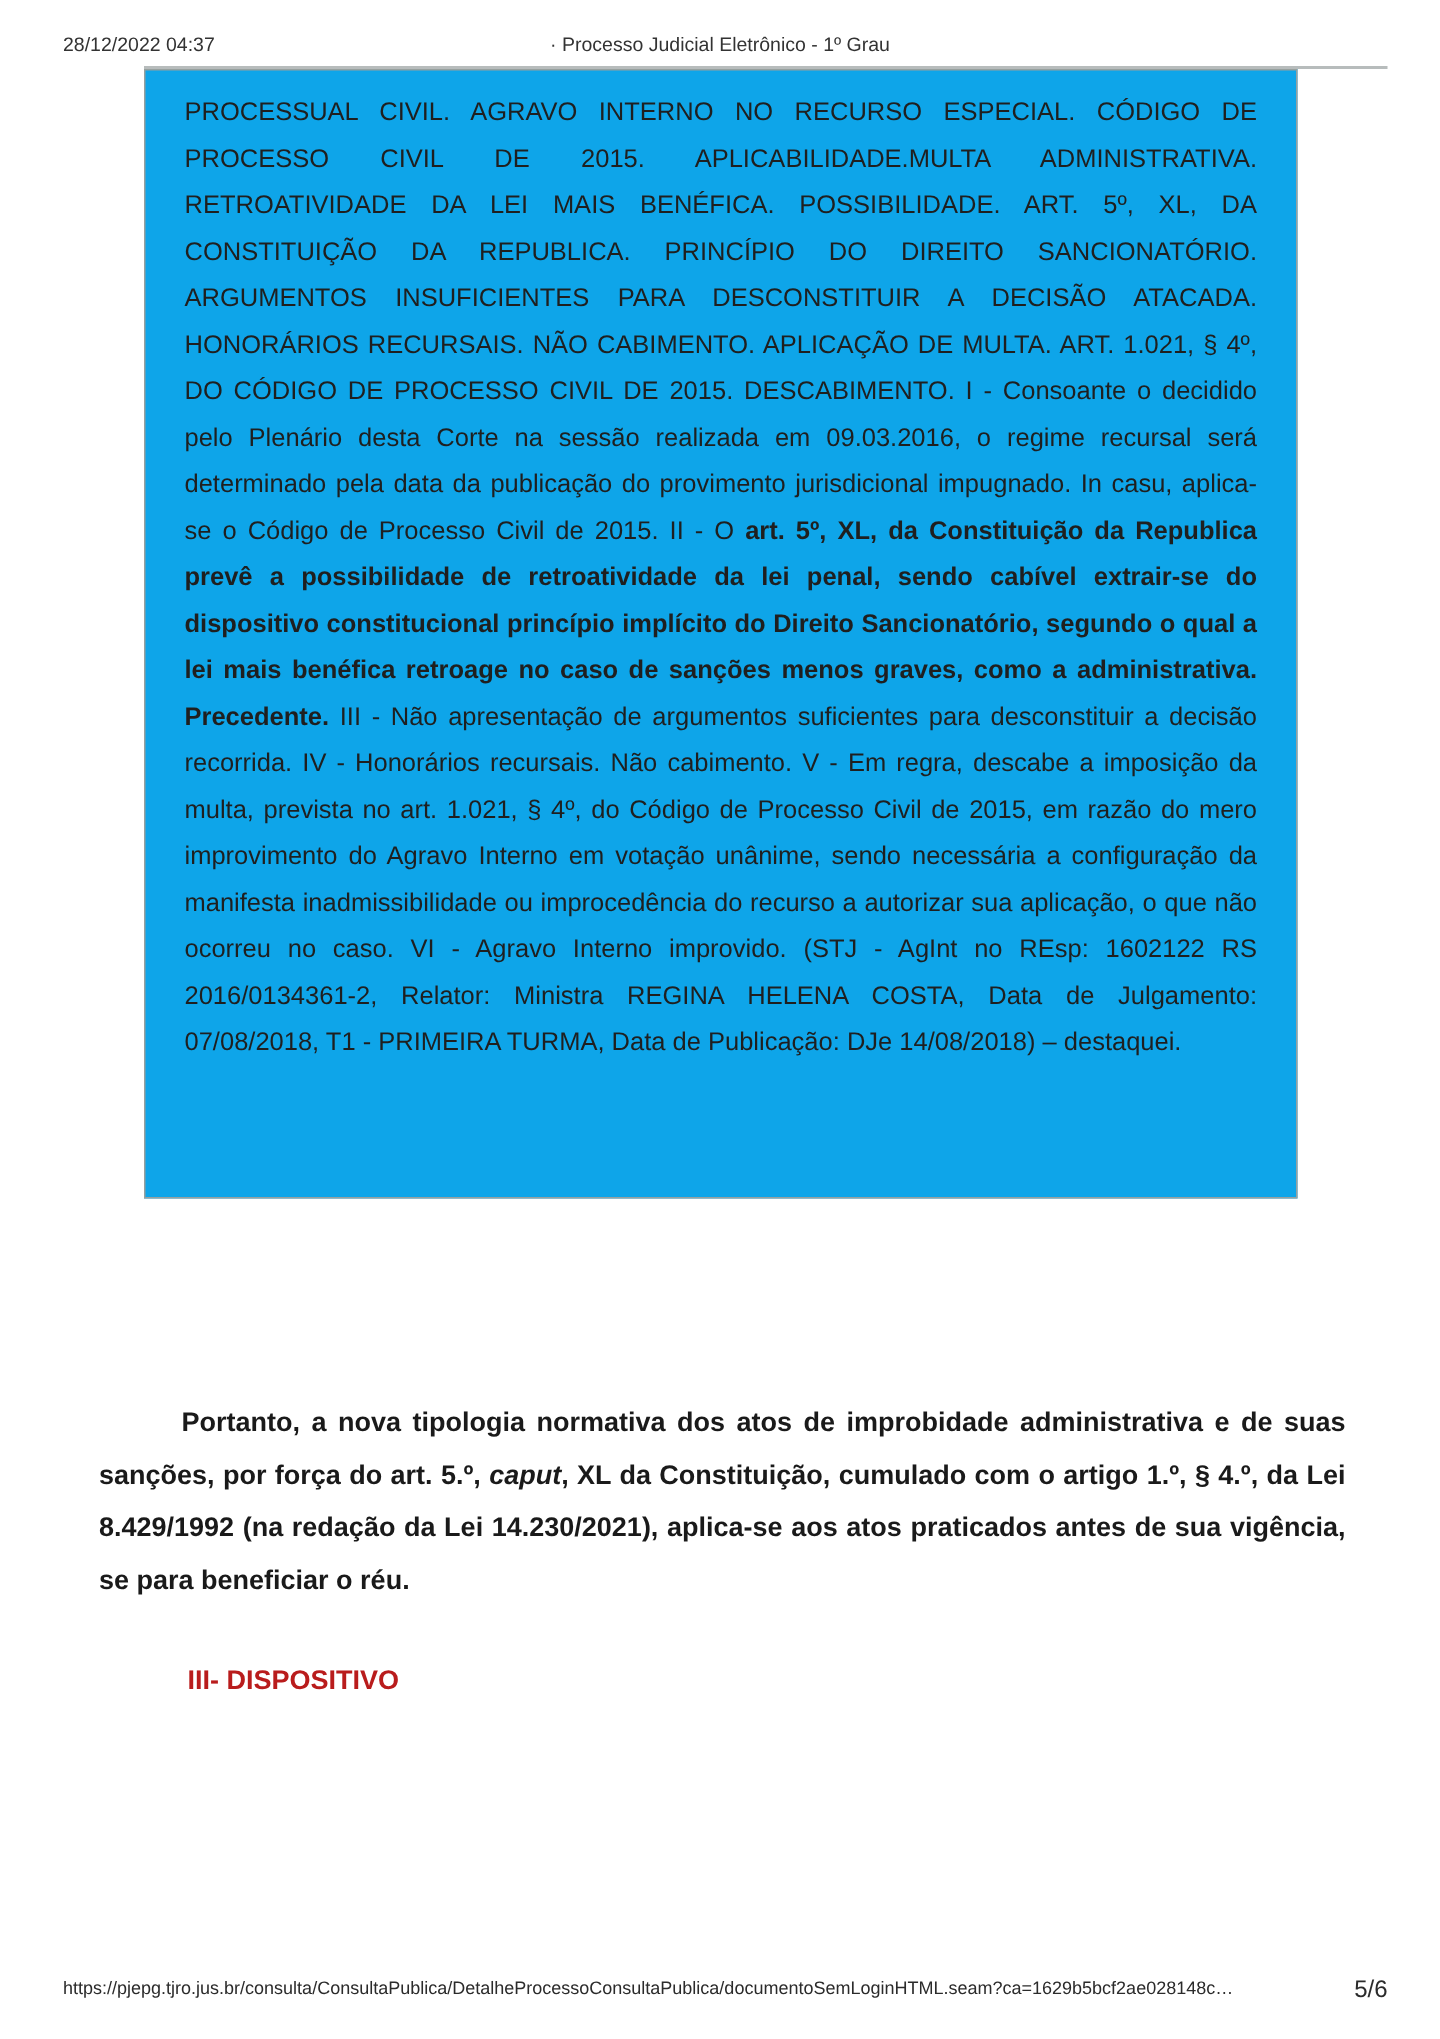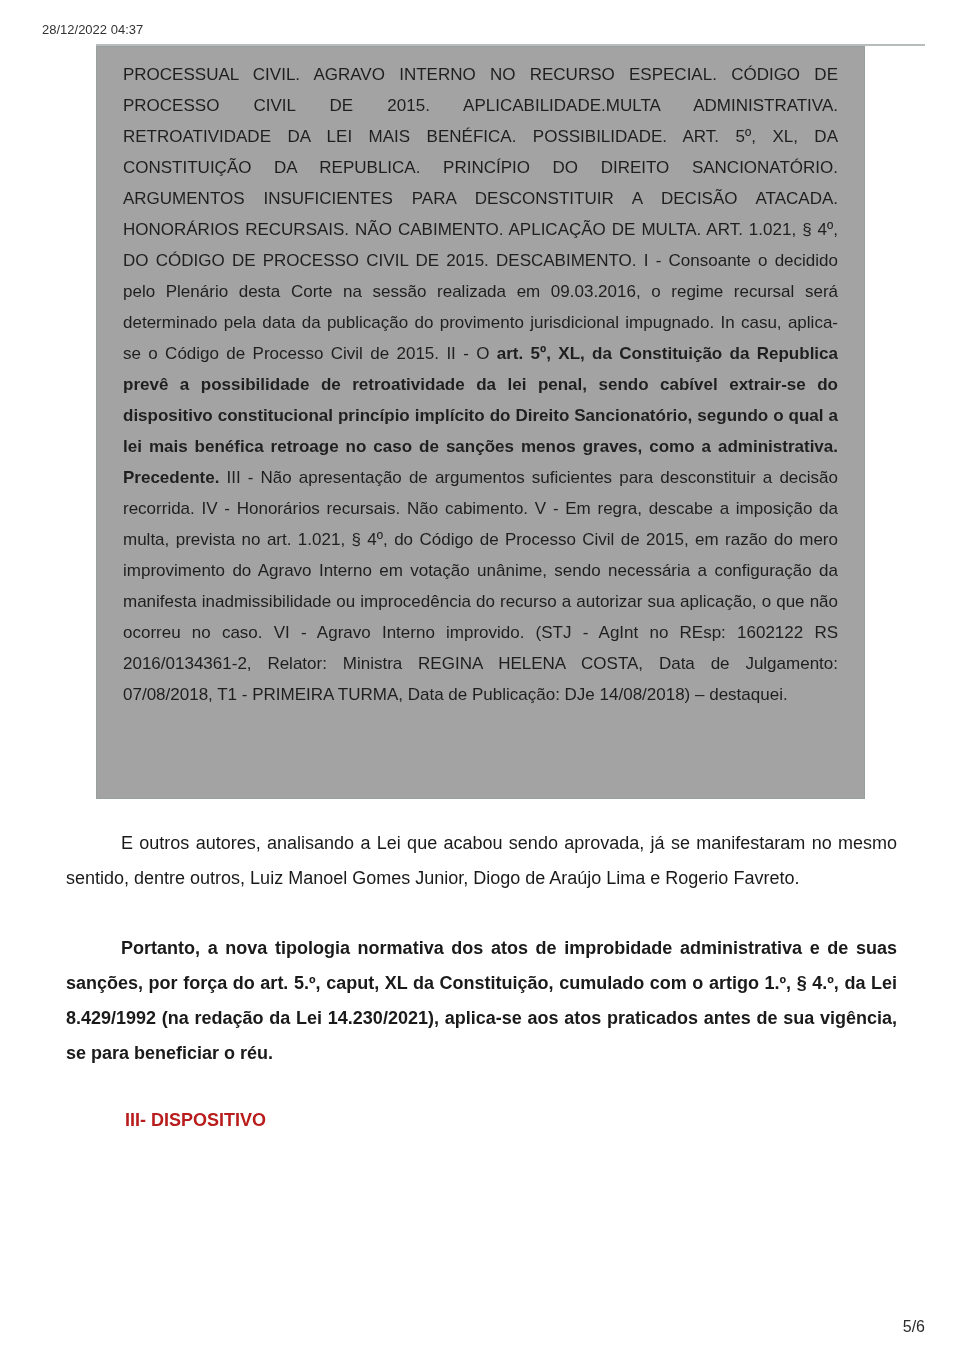"· Processo Judicial Eletrônico -" div.header-title { html: none -> <div>· Processo Judicial Eletrônico - 1º Grau</div> }
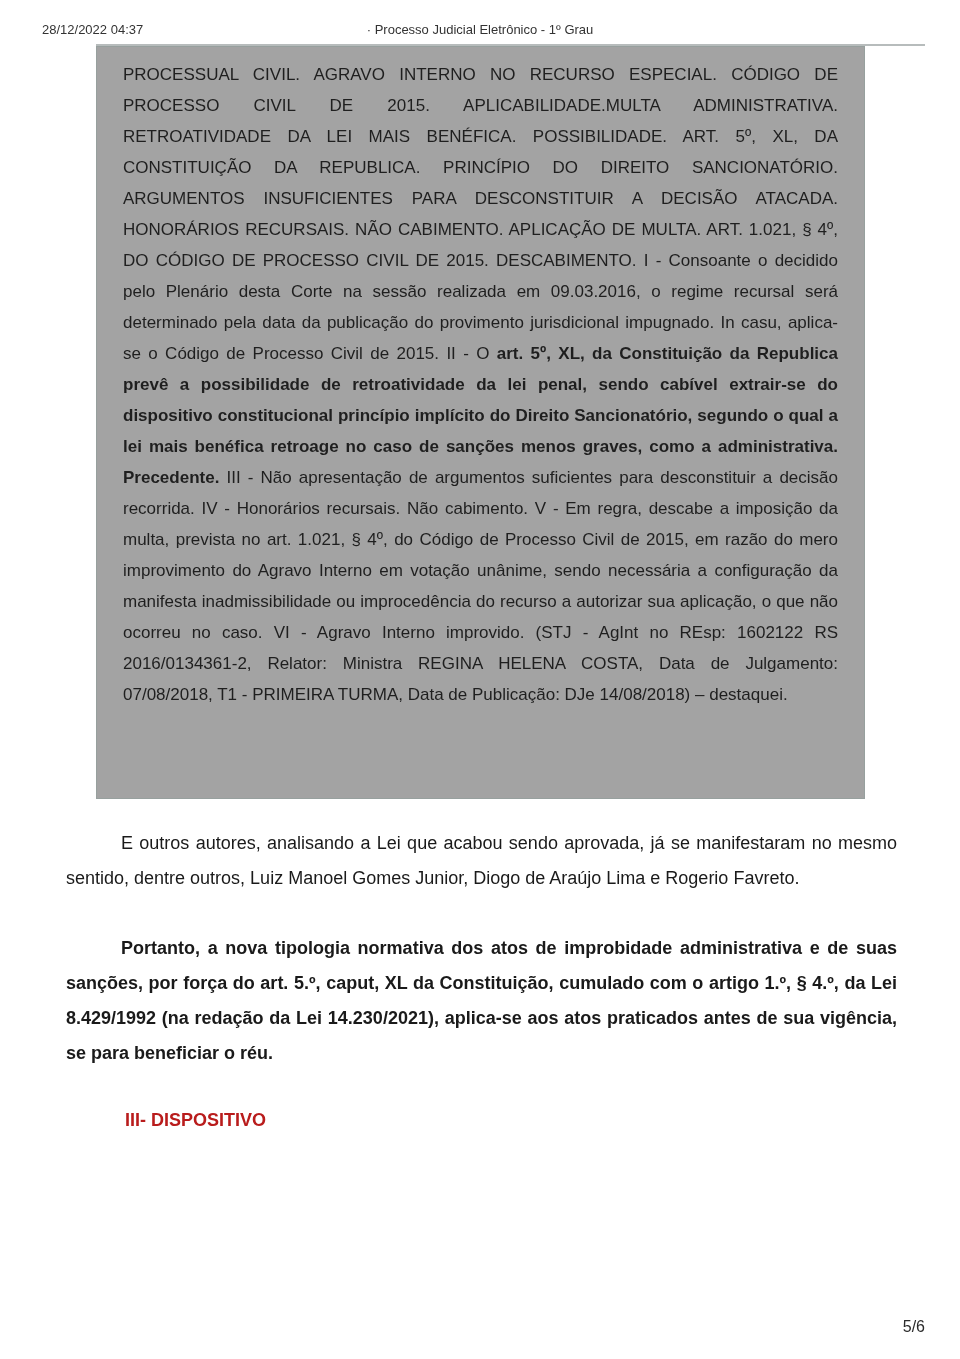"PROCESSUAL CIVIL. AGRAVO INTERNO NO" .quote-box { background: #a3a3a3 -> #0ea5e9 }
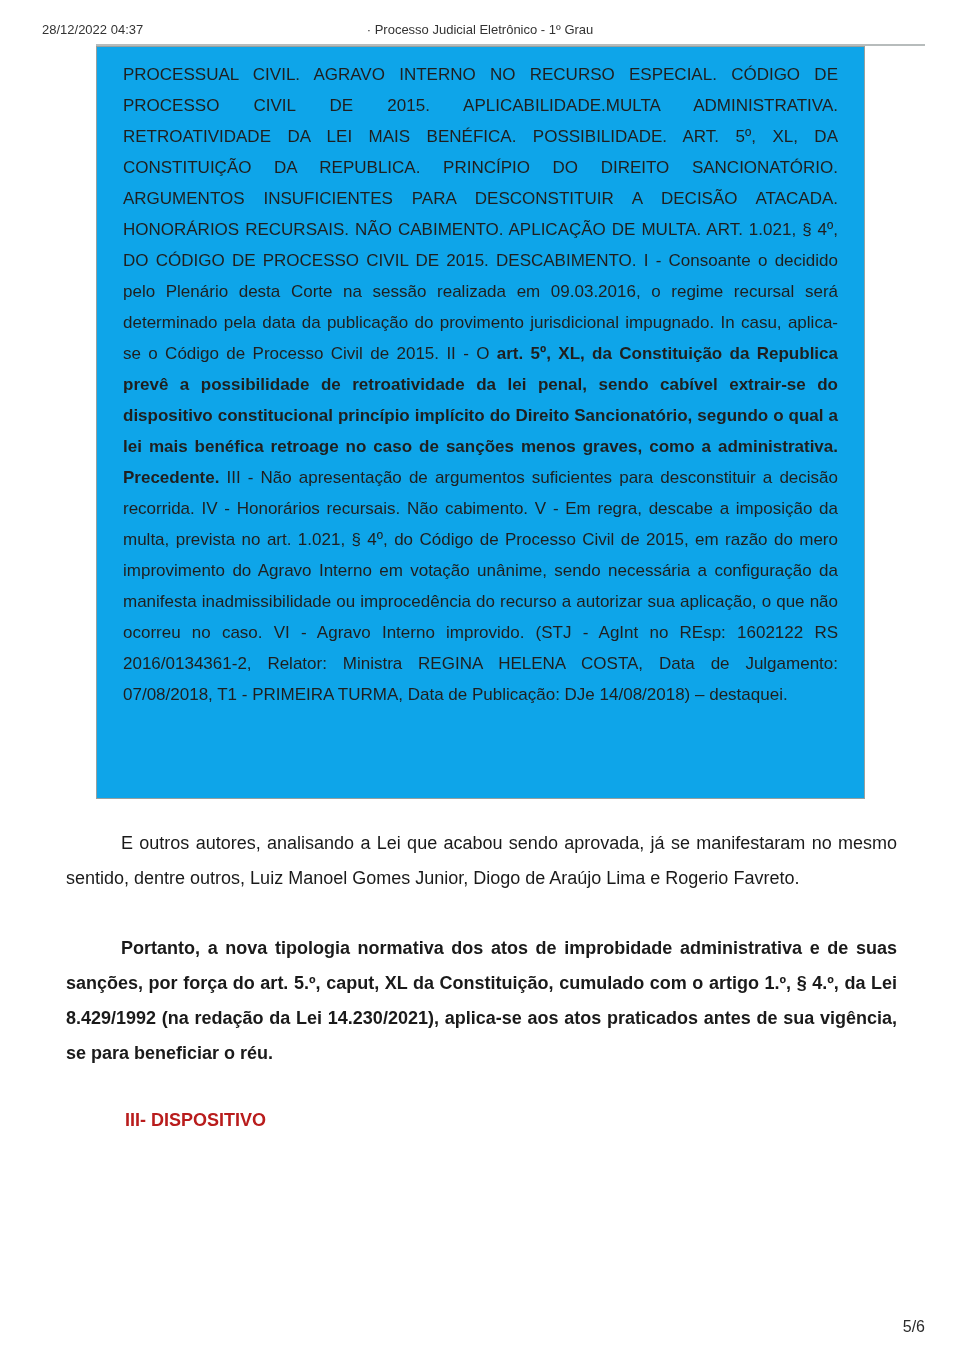"E outros autores, analisando a" p.body-par { html: <p><span>E outros autores, analisando a Lei que acabou sendo aprovada, já se manifestaram no mesmo sentido, dentre outros, Luiz Manoel Gomes Junior, Diogo de Araújo Lima e Rogerio Favreto.</span></p> -> none }
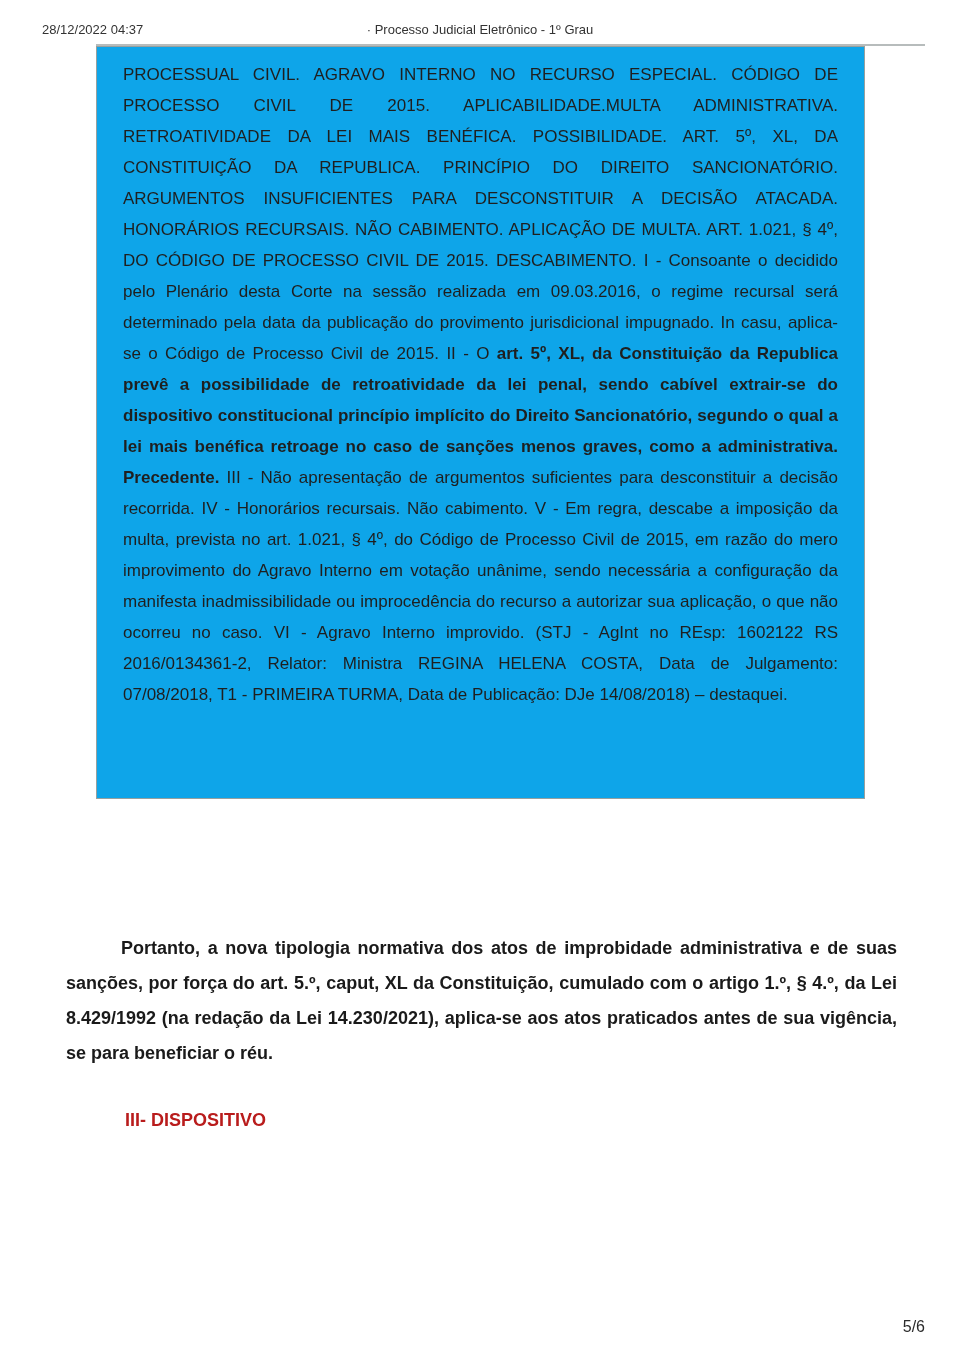"caput" .i { font-style: none -> italic }
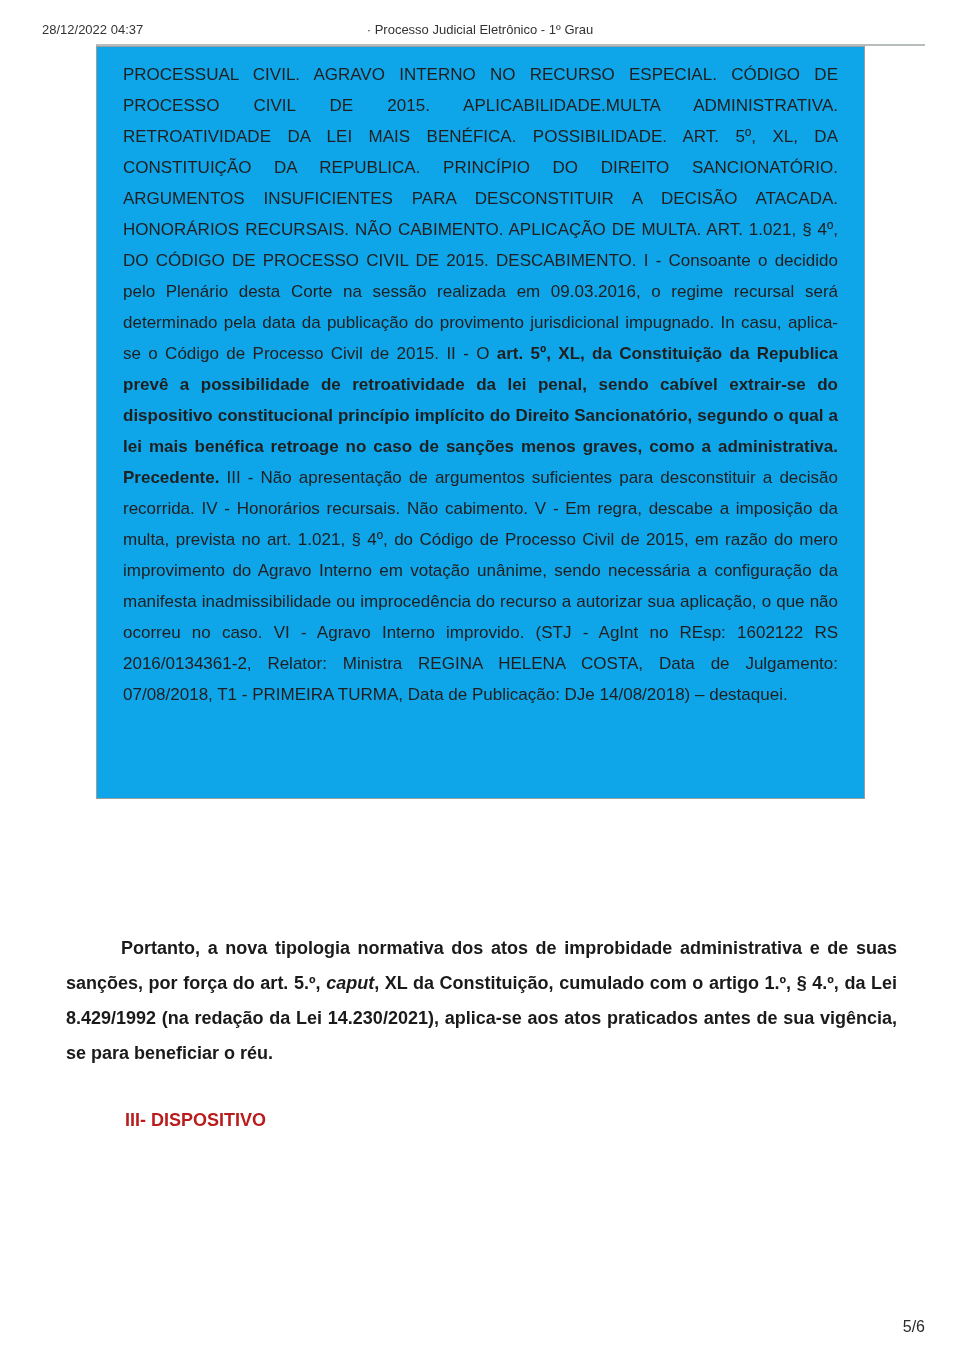"https://pjepg.tjro.jus.br/consulta/Consu" div.footer-url { html: none -> <div>https://pjepg.tjro.jus.br/consulta/ConsultaPublica/DetalheProcessoConsultaPublica/documentoSemLoginHTML.seam?ca=1629b5bcf2ae028148c…</div> }
